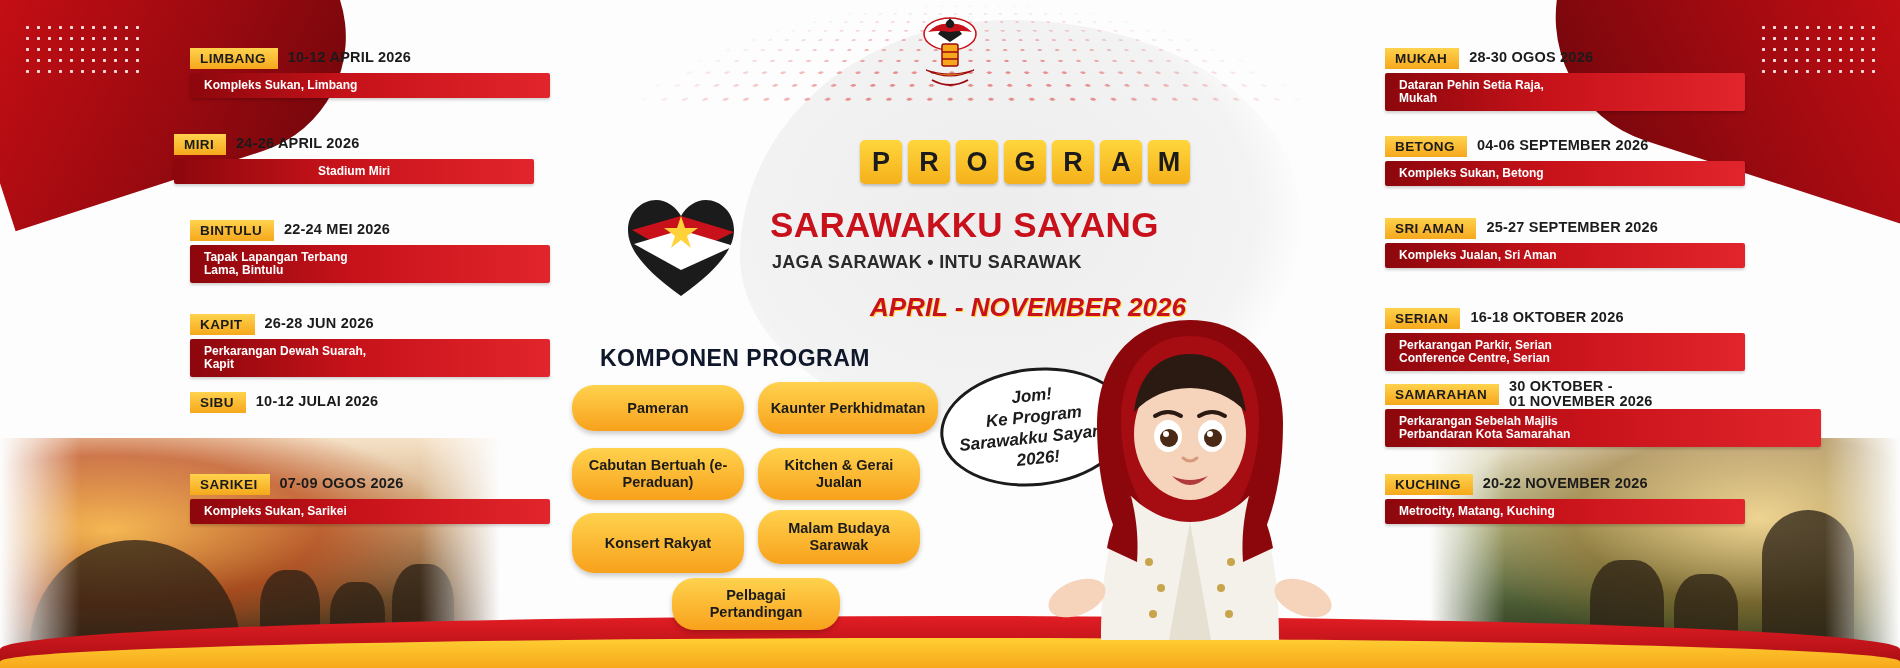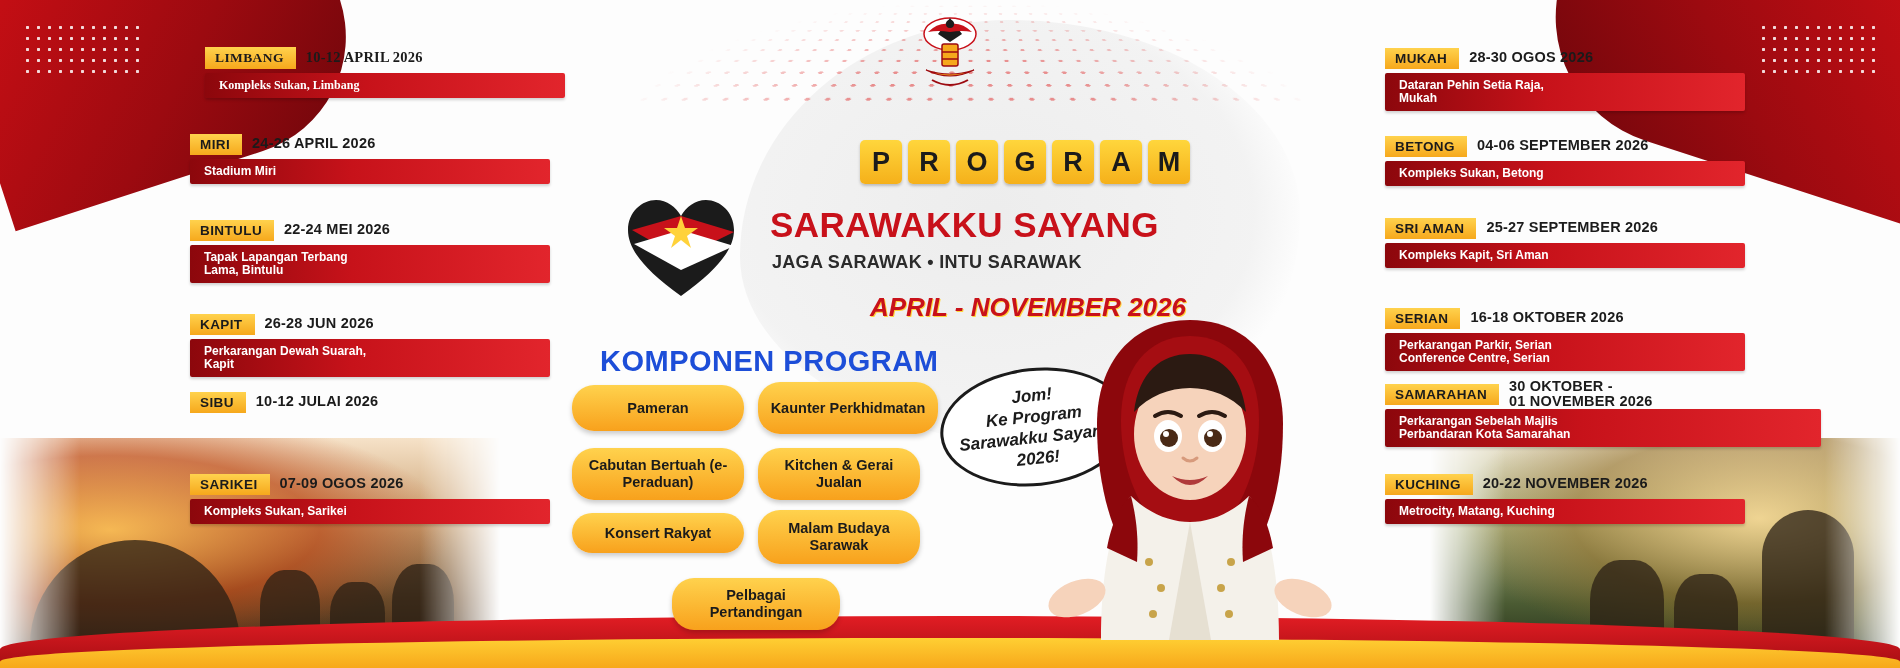"LIMBANG" div.ev { font-family: Liberation Serif, serif -> none; left: 205px -> 190px }
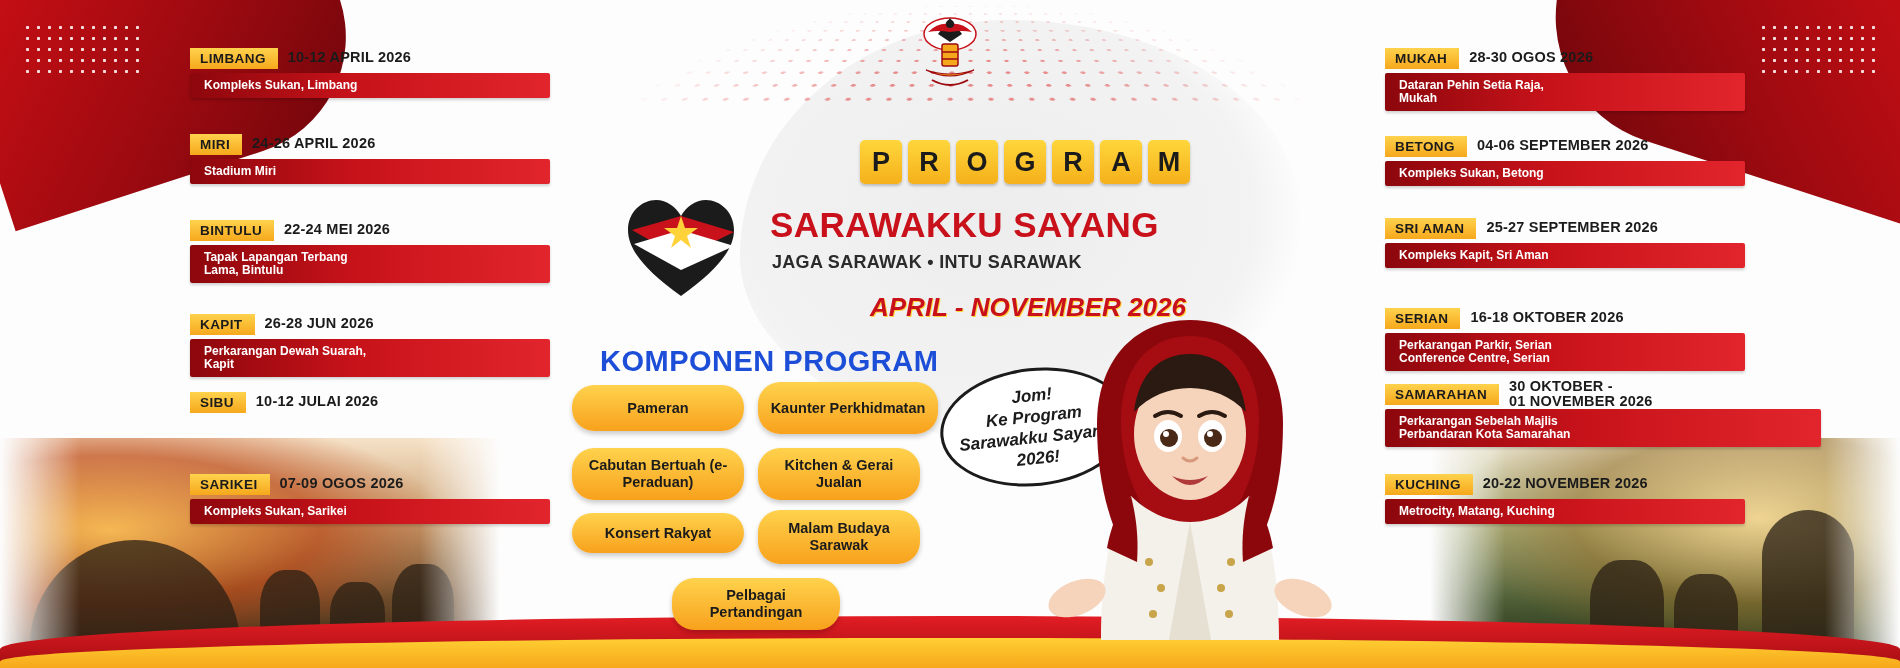"MIRI" div.ev { left: 190px -> 174px; text-align: none -> center }
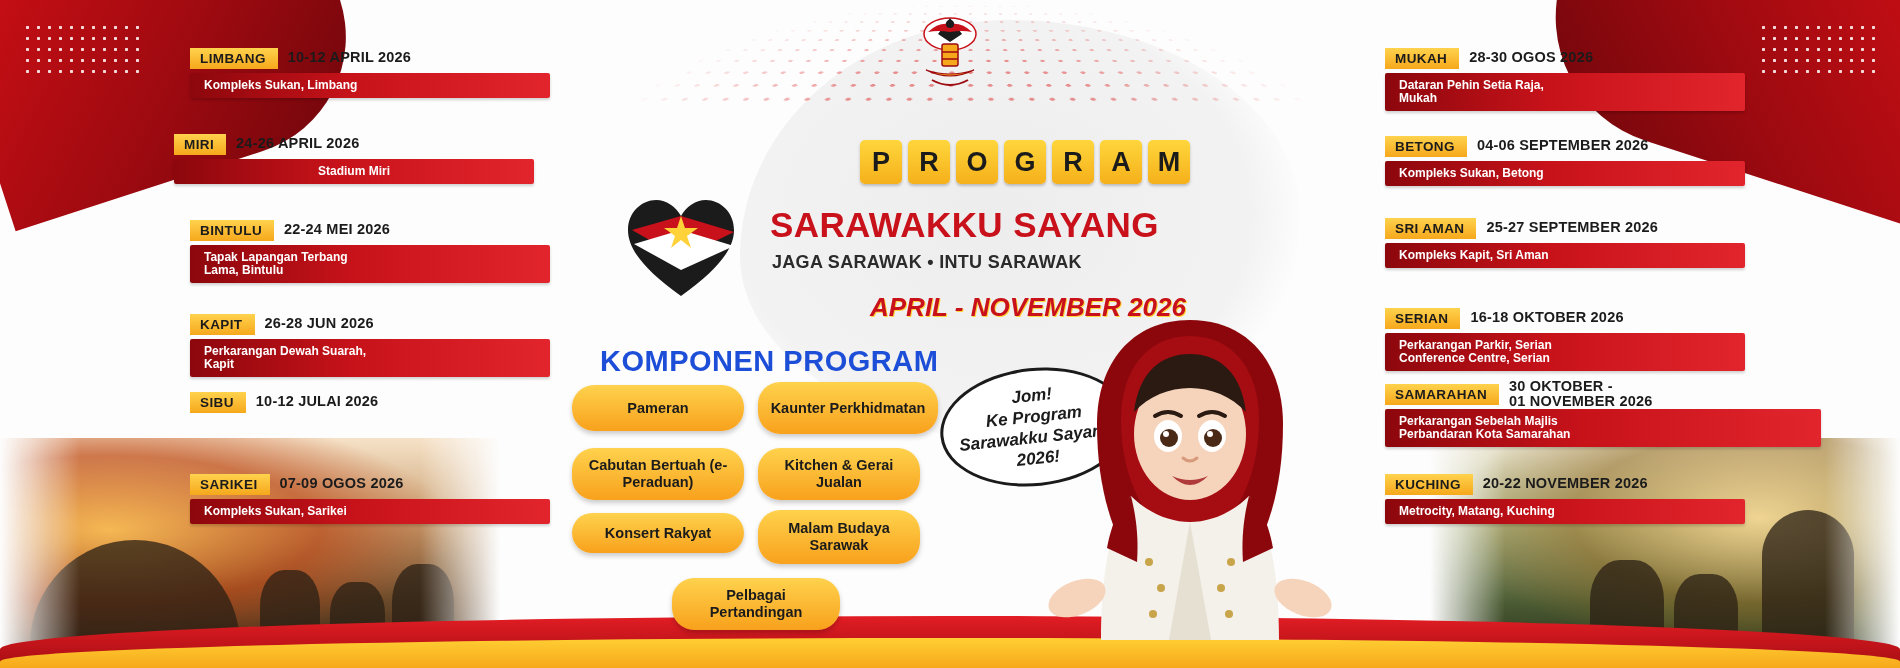"Kompleks Kapit, Sri Aman" div.venue { text: Kapit -> Jualan }
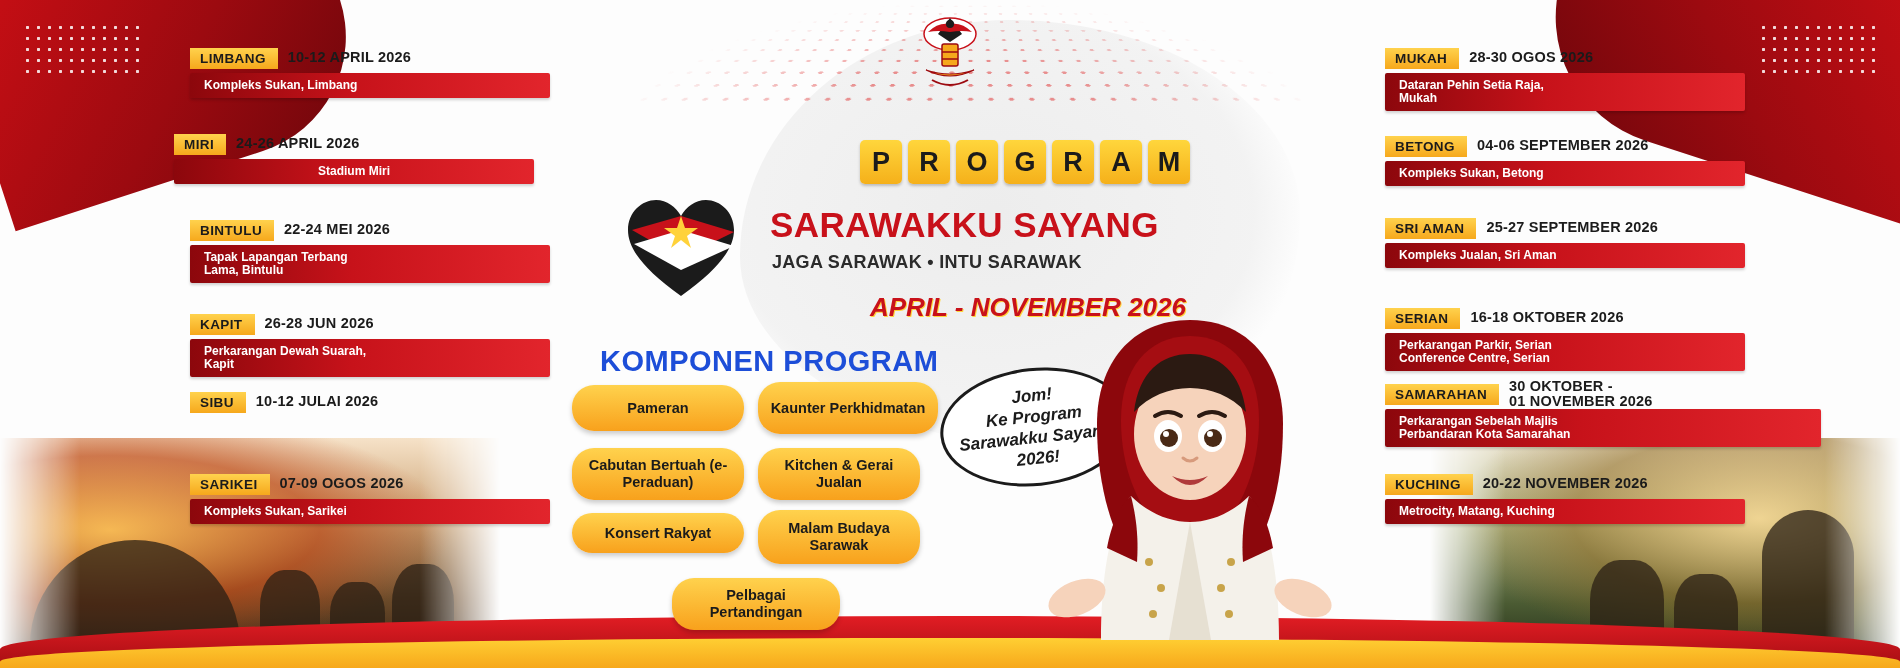"KOMPONEN PROGRAM" .komponen-title { color: #1d4ed8 -> #0f172a; font-size: 29px -> 23px }
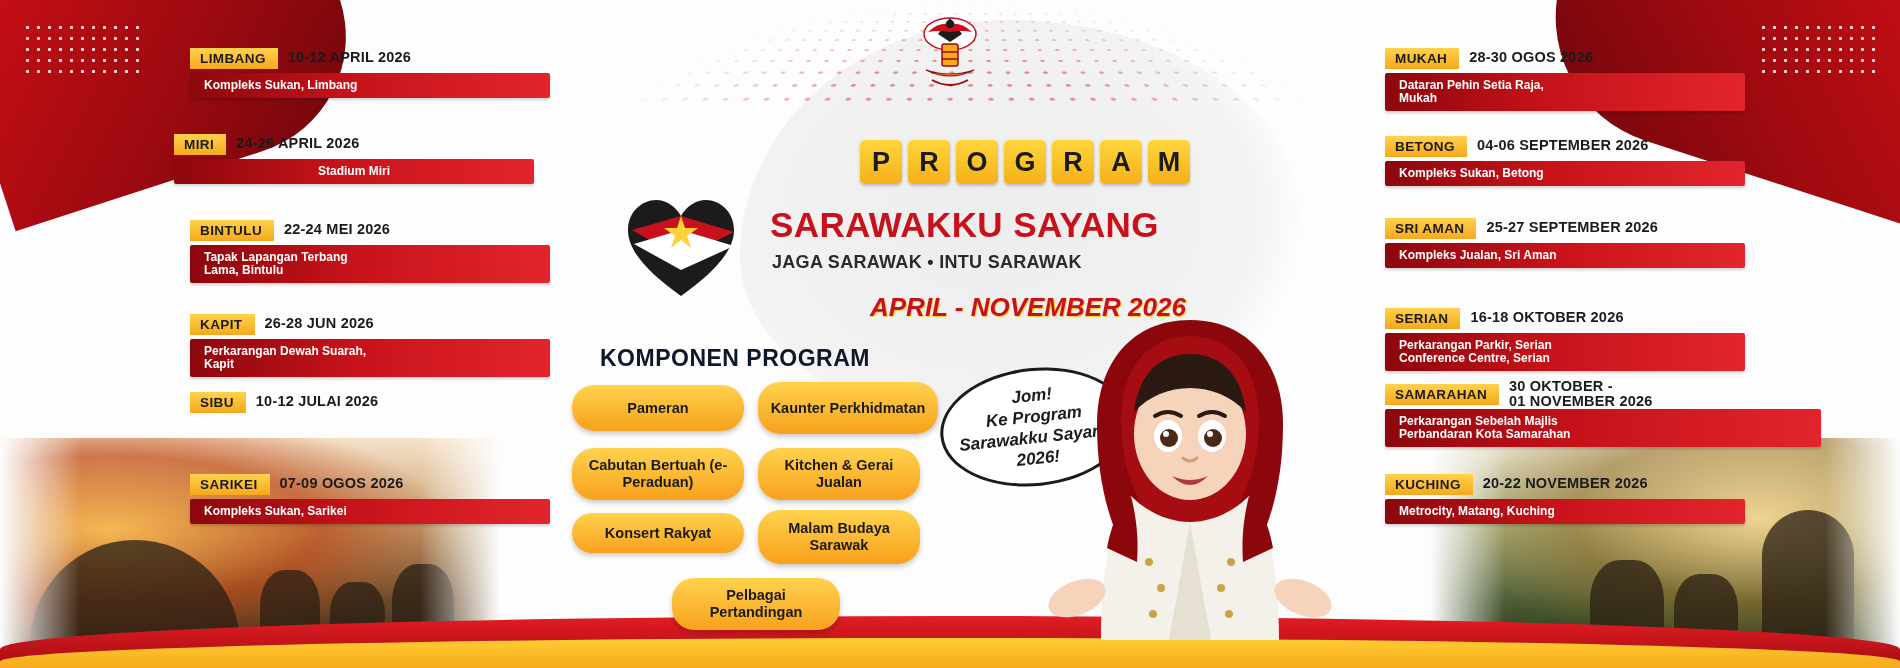"Konsert Rakyat" div.pill { height: 40px -> 60px }
